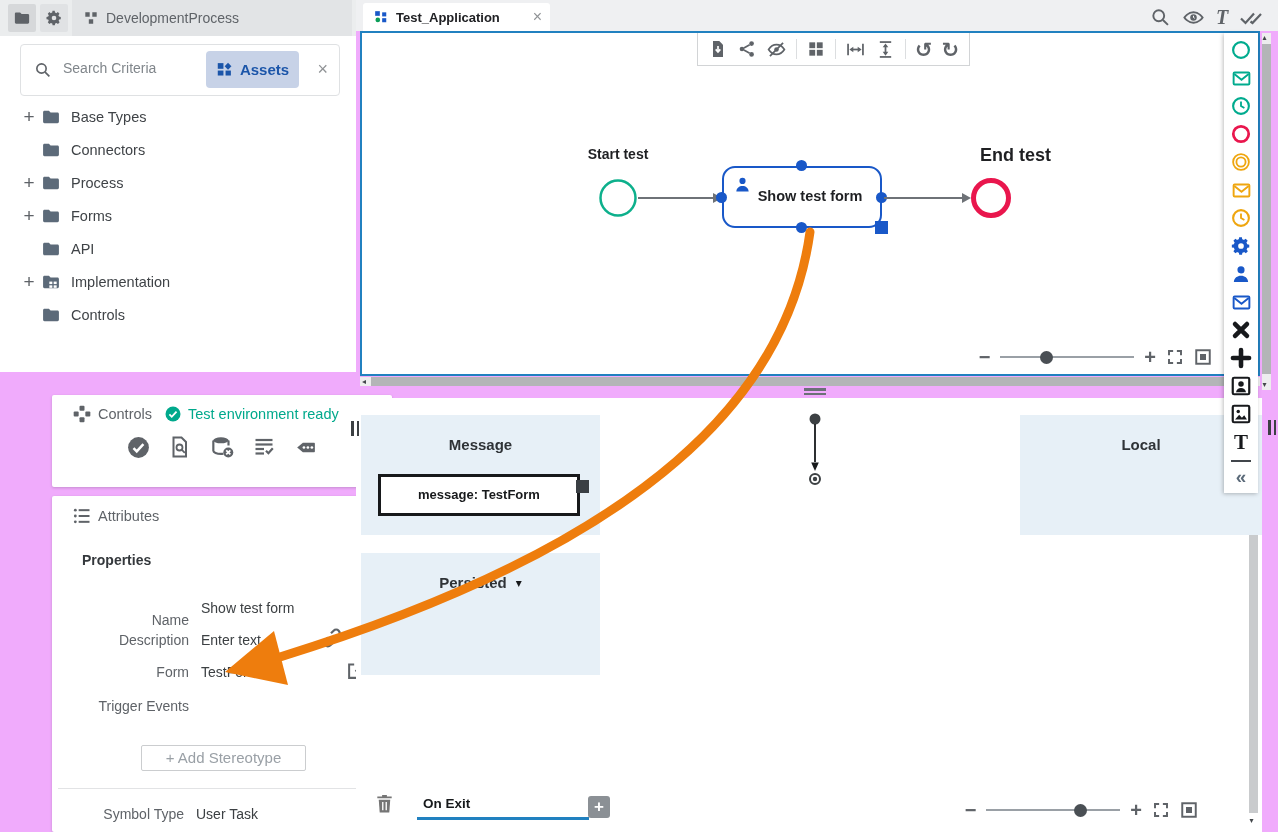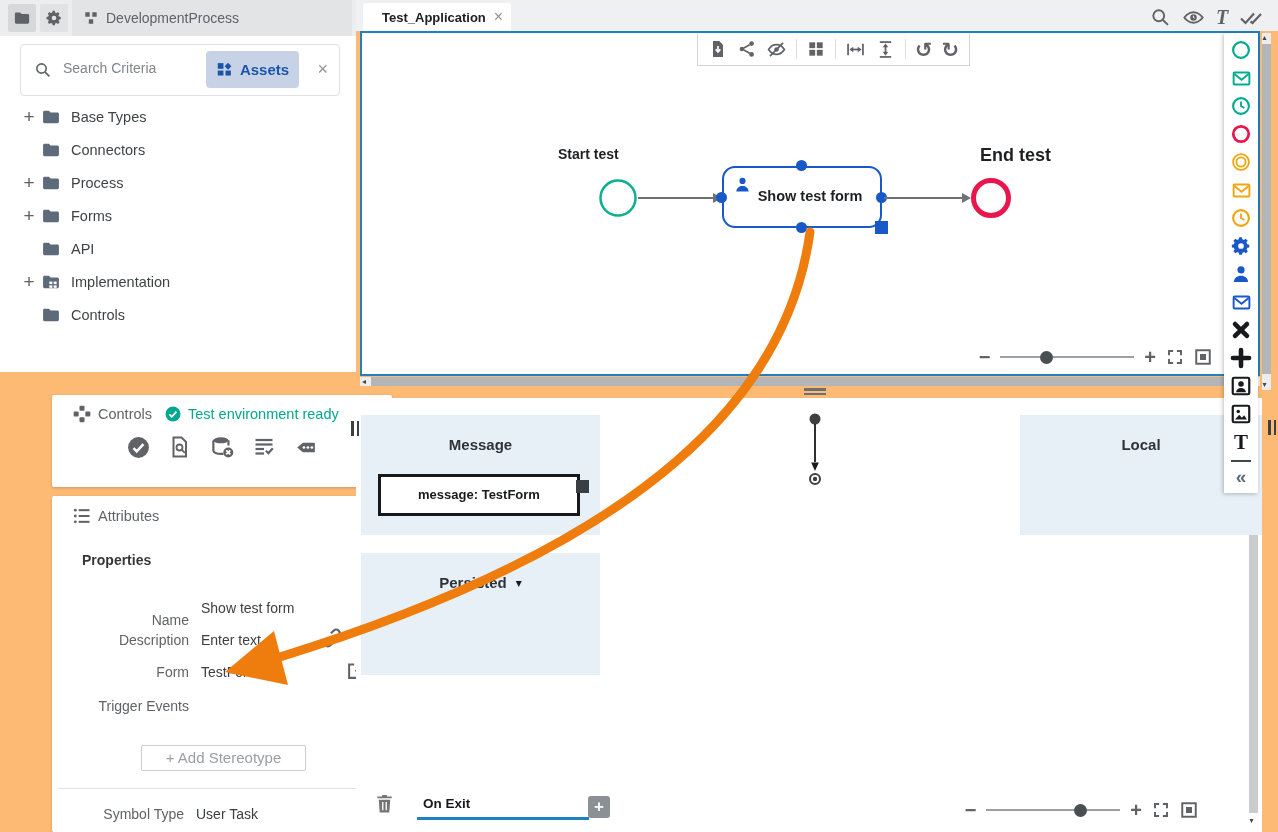"DevelopmentProcess" #app { background: #fdba74 -> #f0abfc }
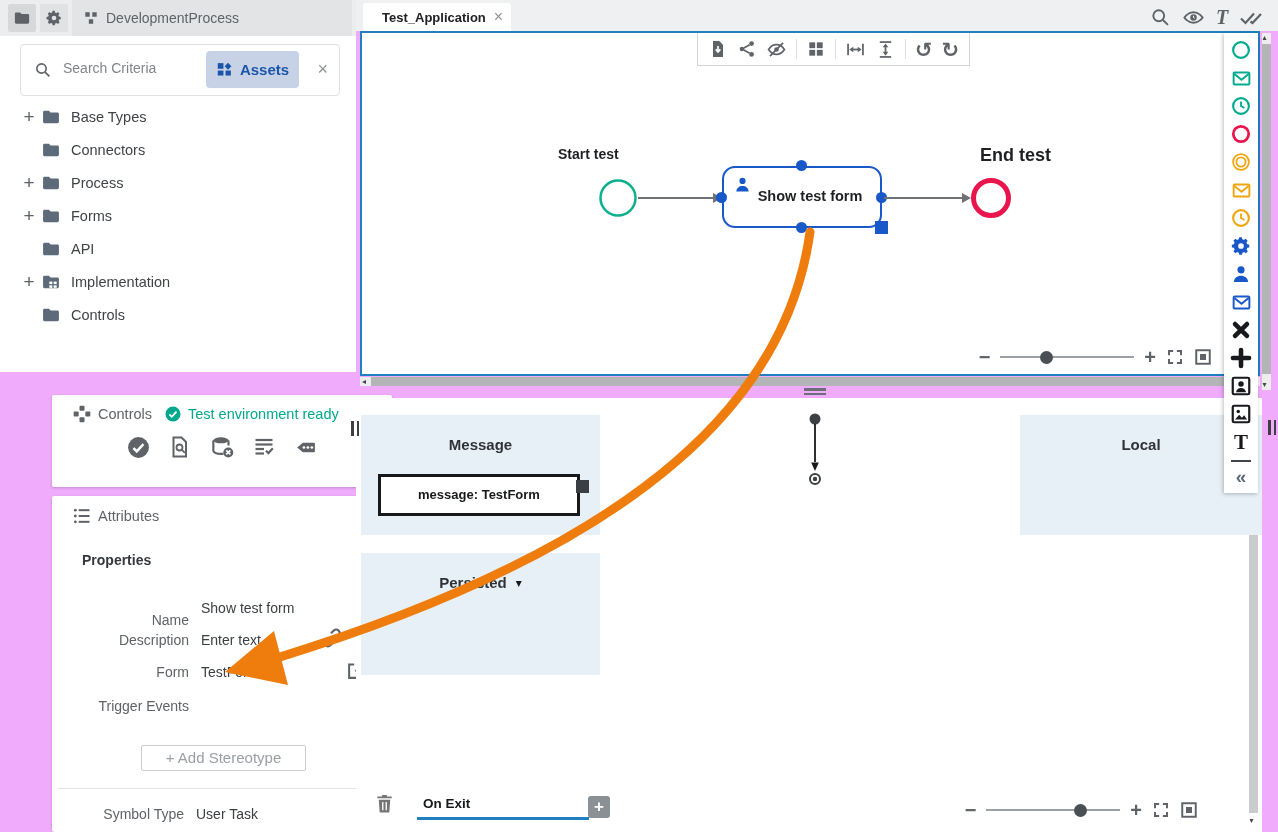"Test_Application" div.abs { width: 148px -> 187px }
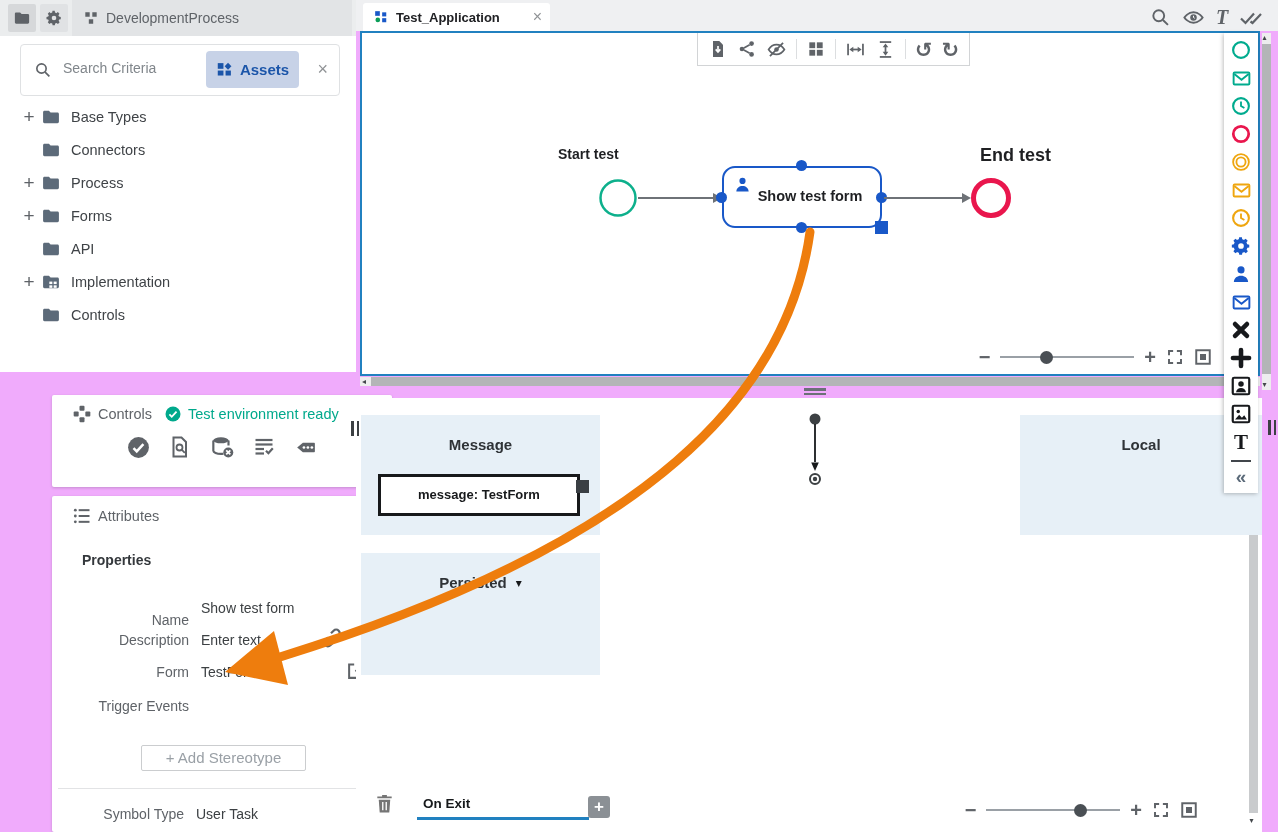"Start test" div.abs { text-align: left -> center }
